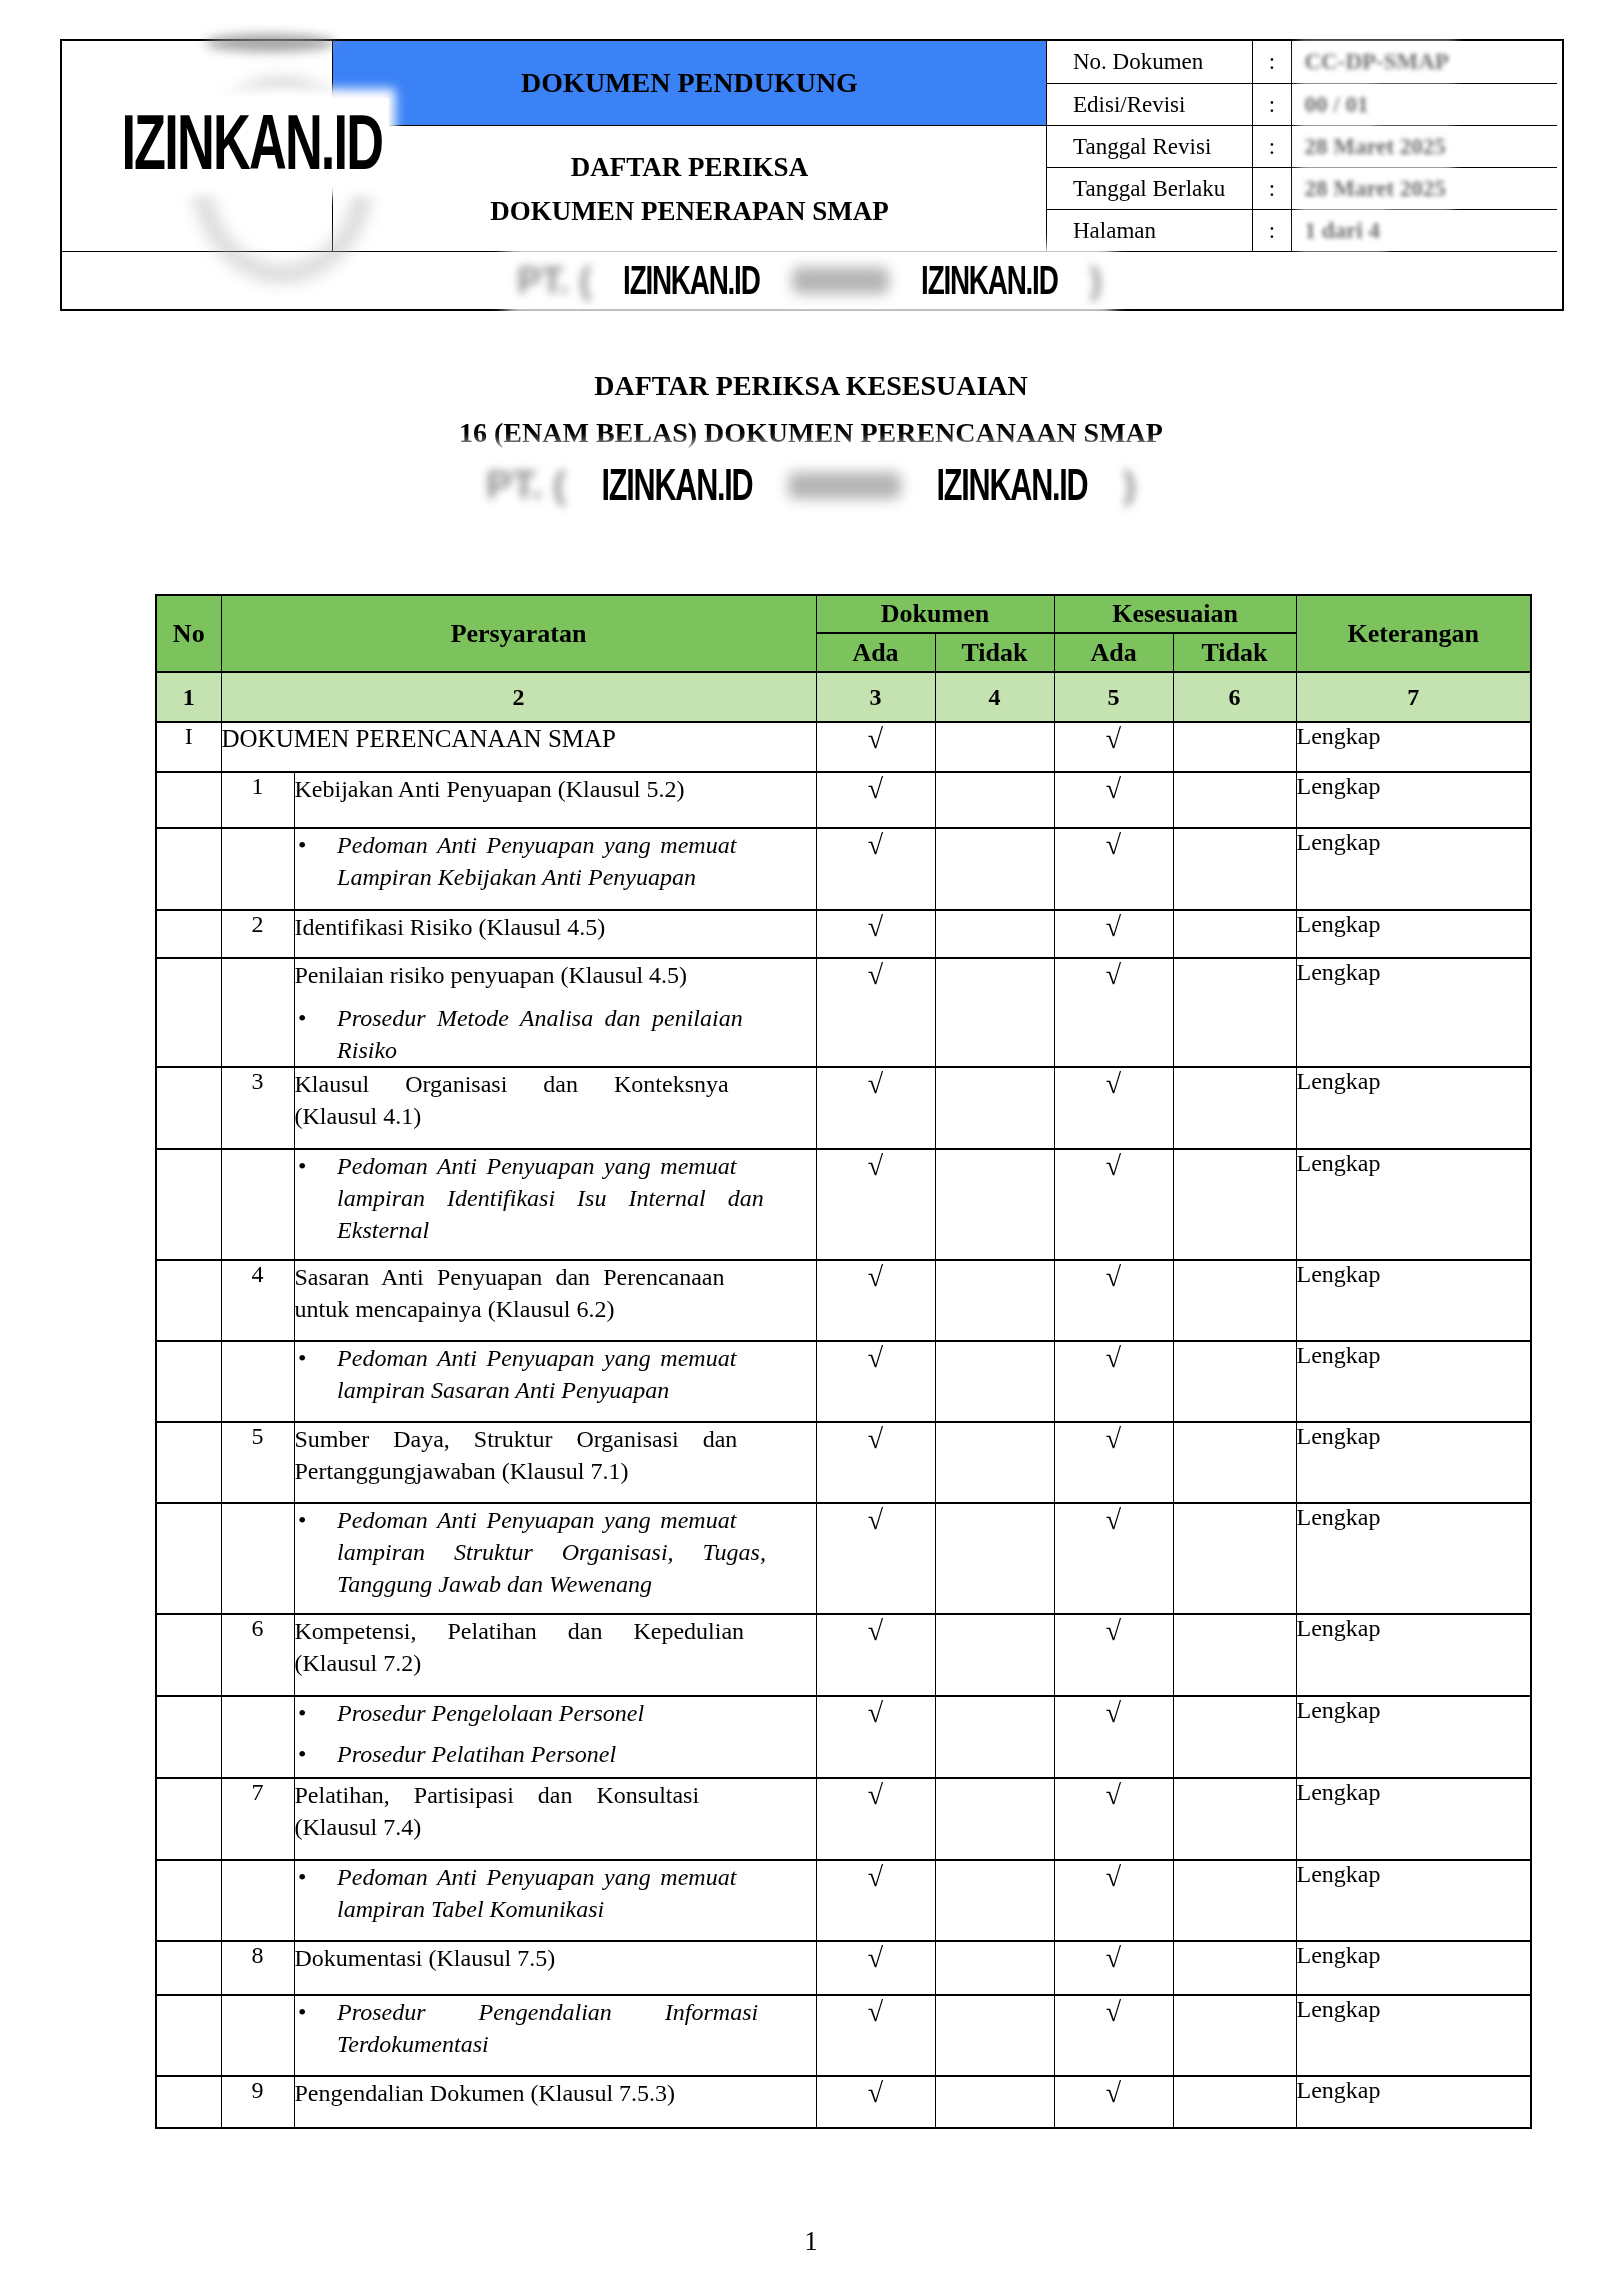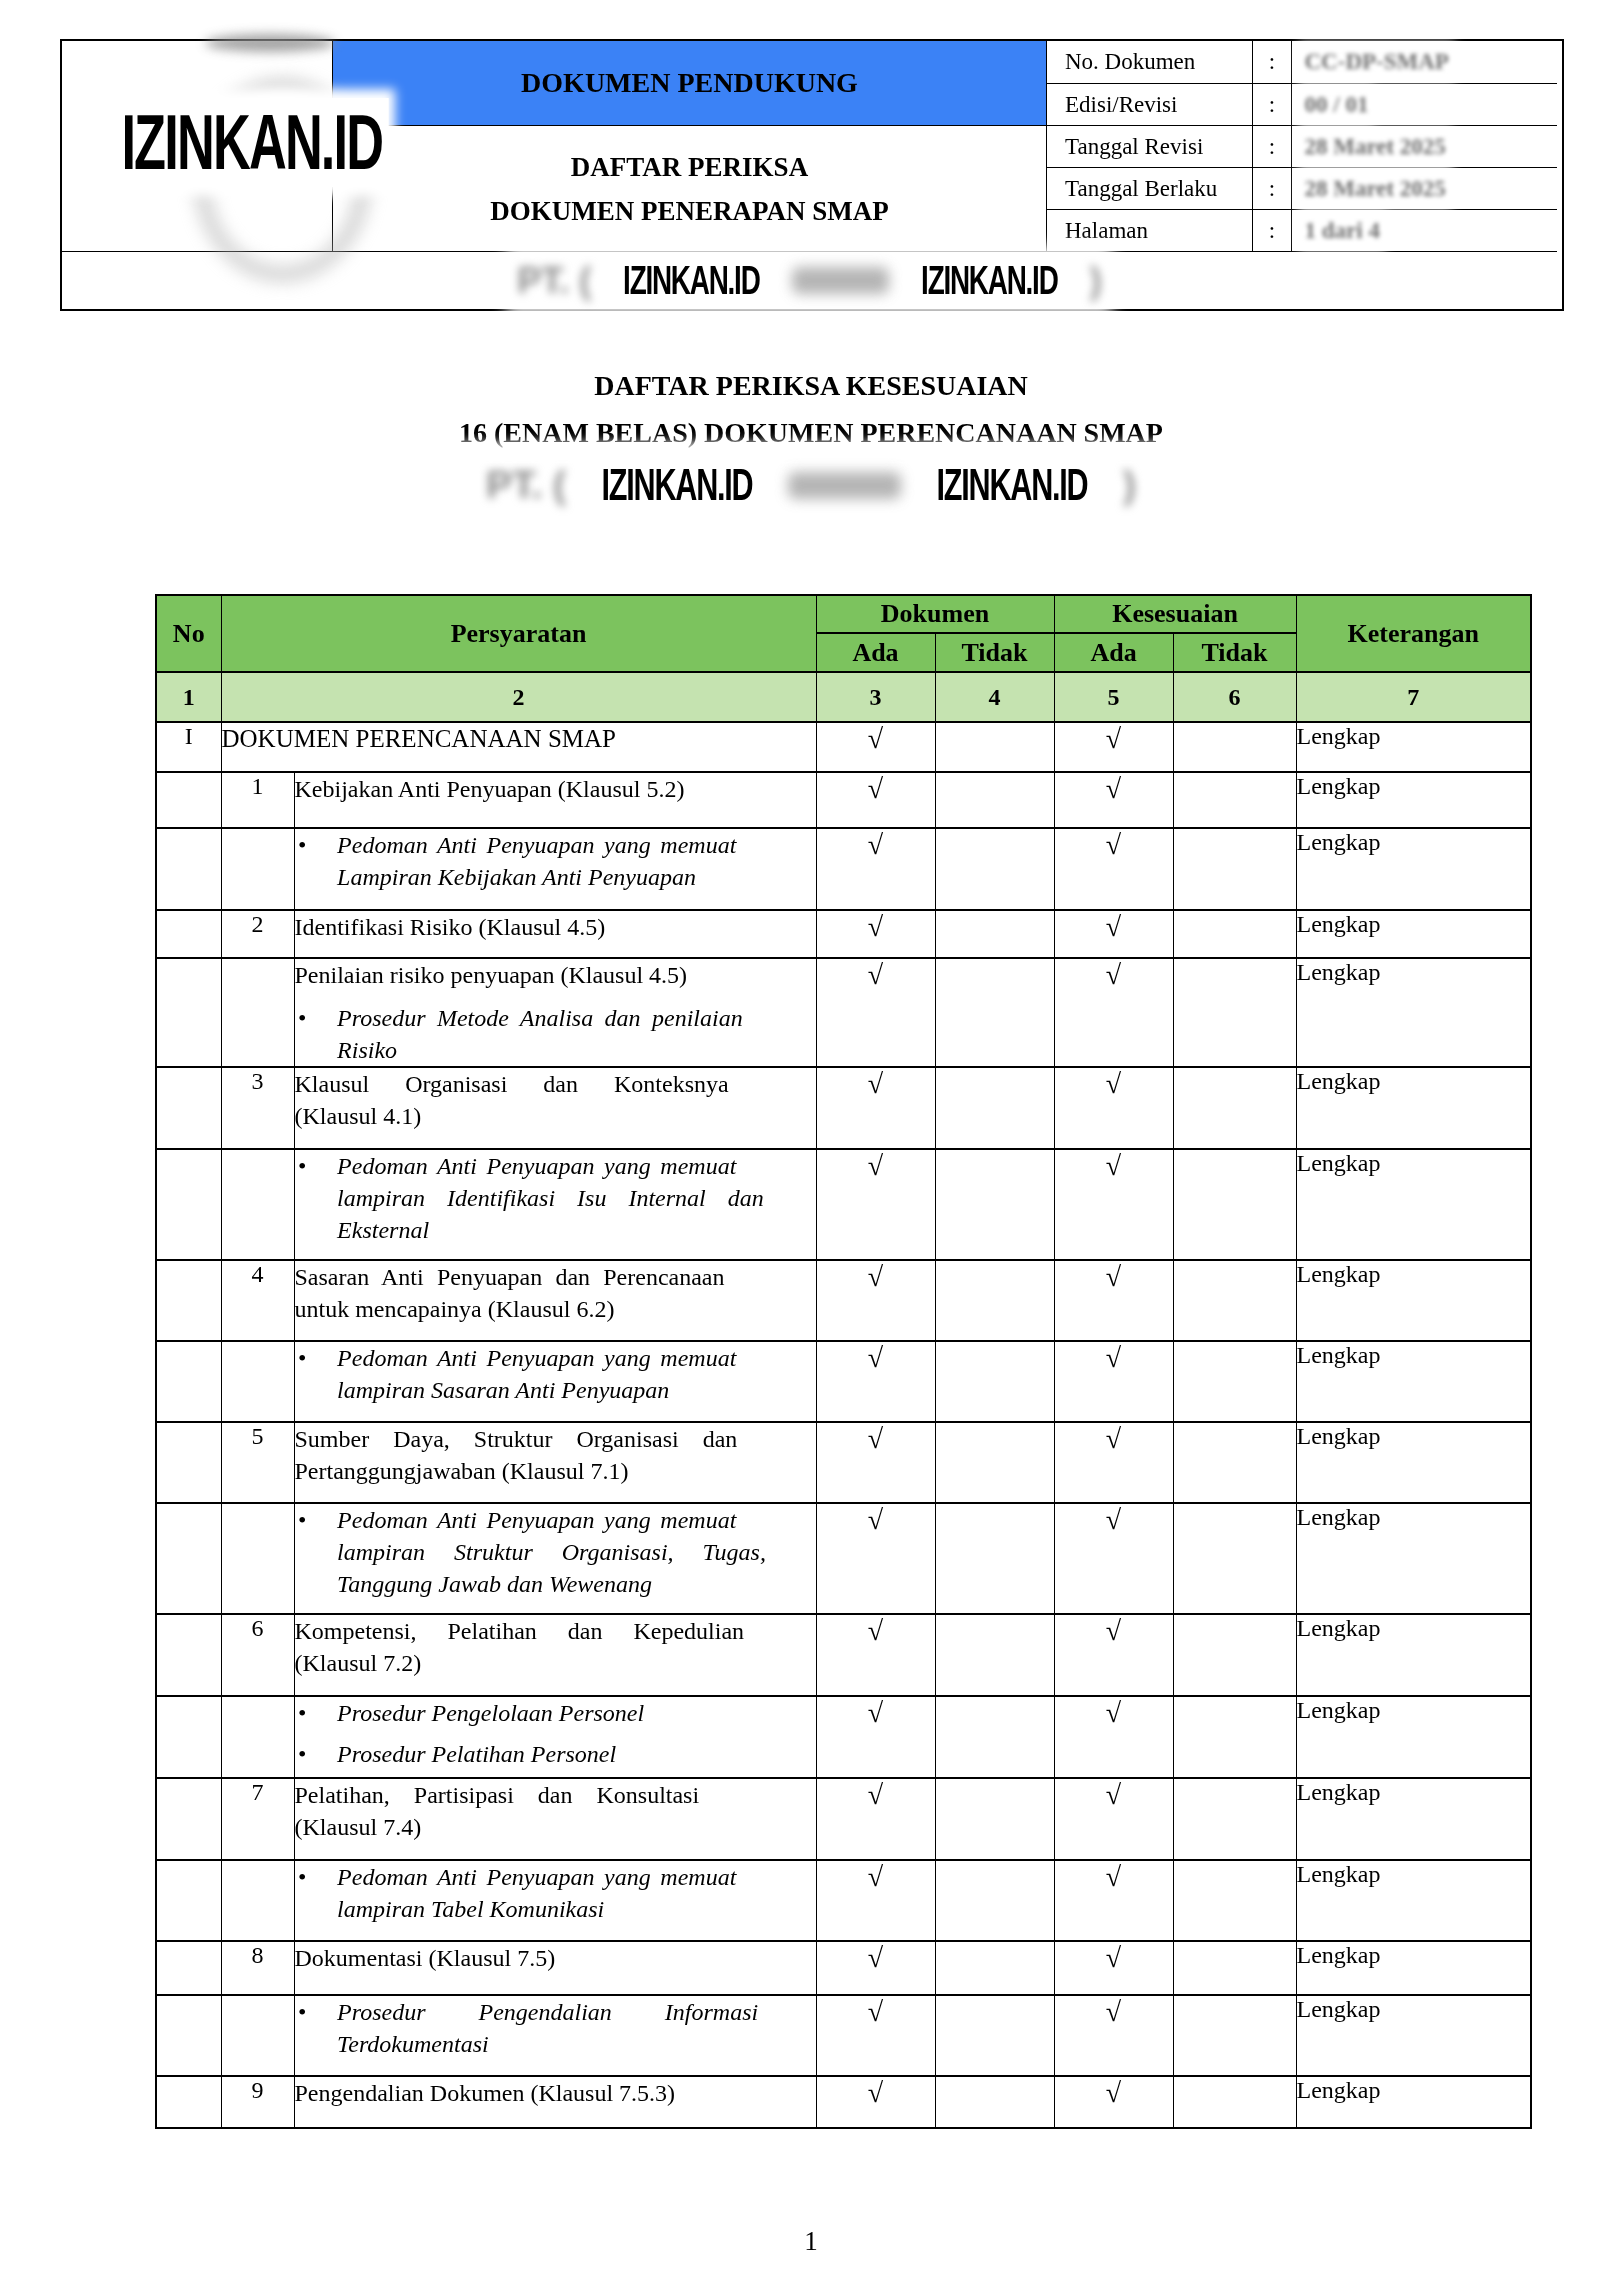"No. Dokumen" .mlabel { padding-left: 18px -> 26px }
